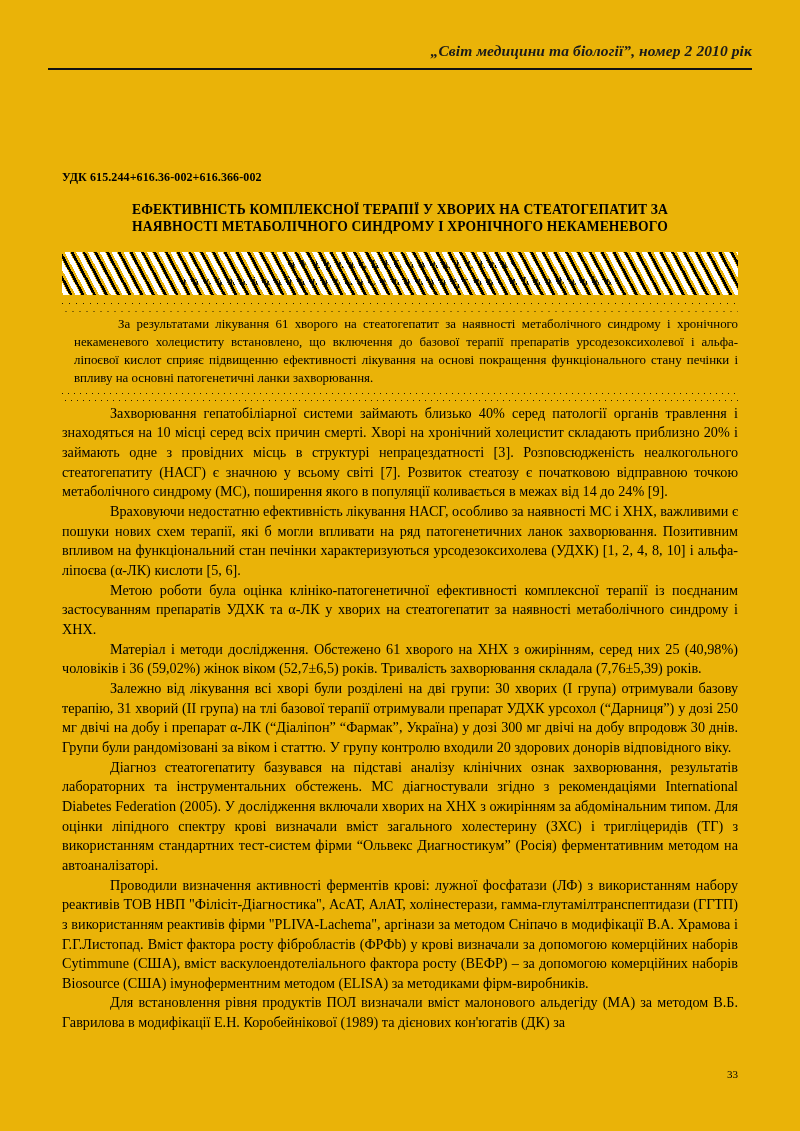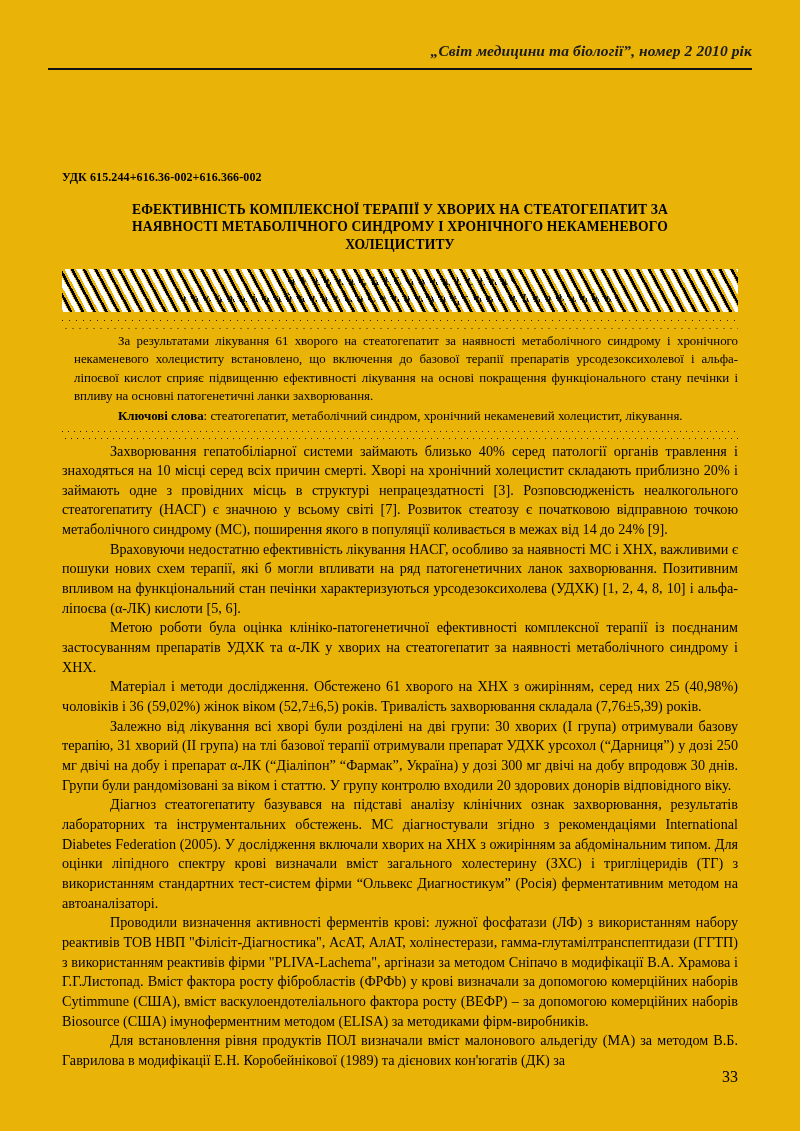"ХОЛЕЦИСТИТУ" div { html: <div>ХОЛЕЦИСТИТУ</div> -> none }
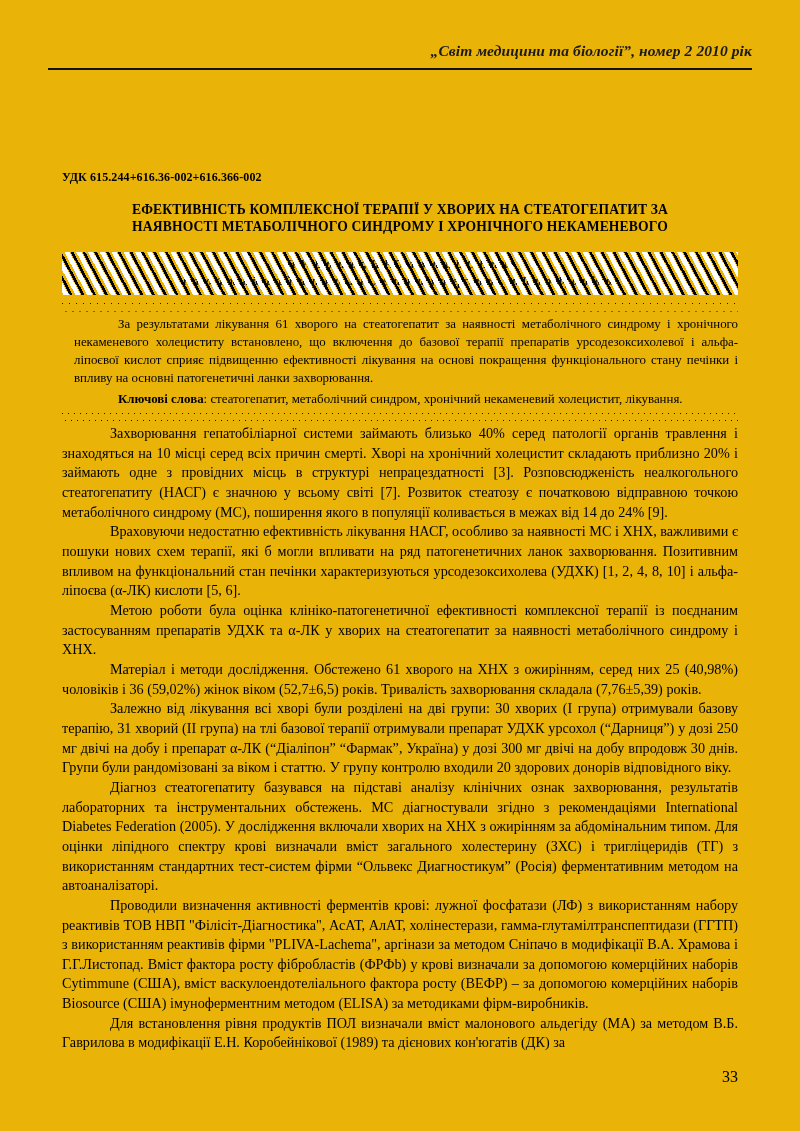"Ключові слова: стеатогепатит," p.keywords { html: <p><b>Ключові слова</b><span>: стеатогепатит, метаболічний синдром, хронічний некаменевий холецистит, лікування.</span></p> -> none }
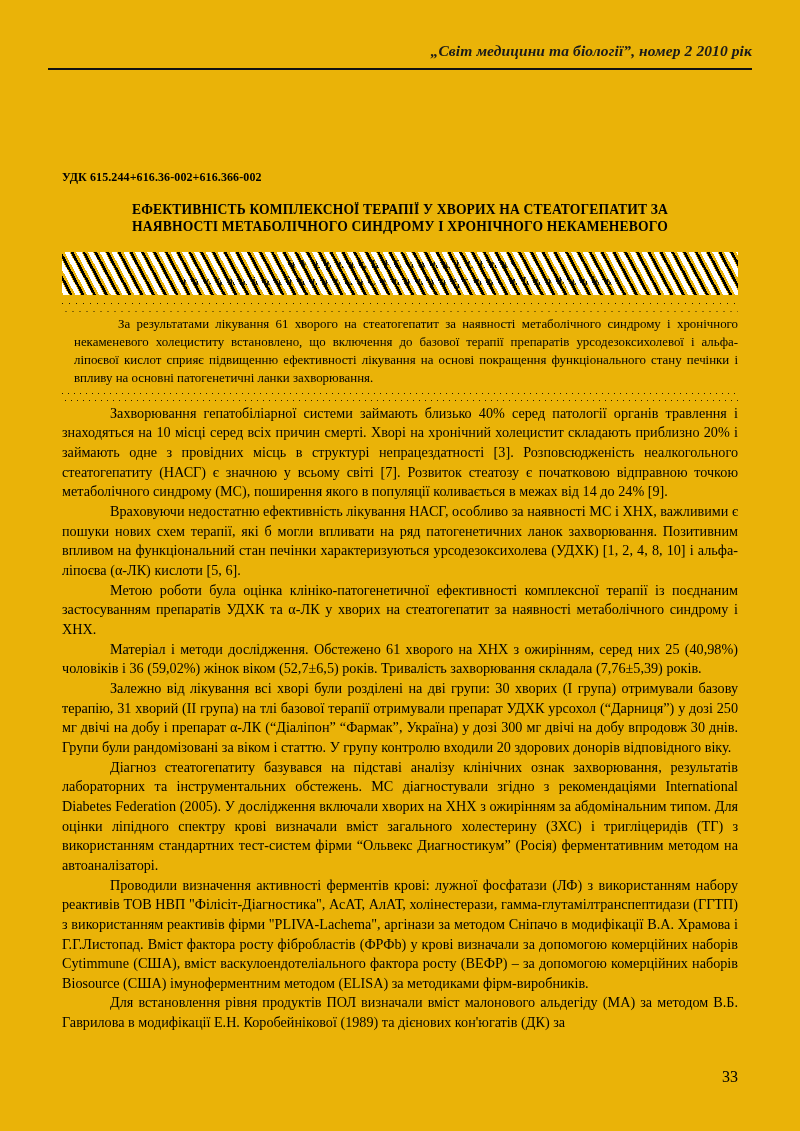"33" .folio { font-size: 16px -> 11px }
